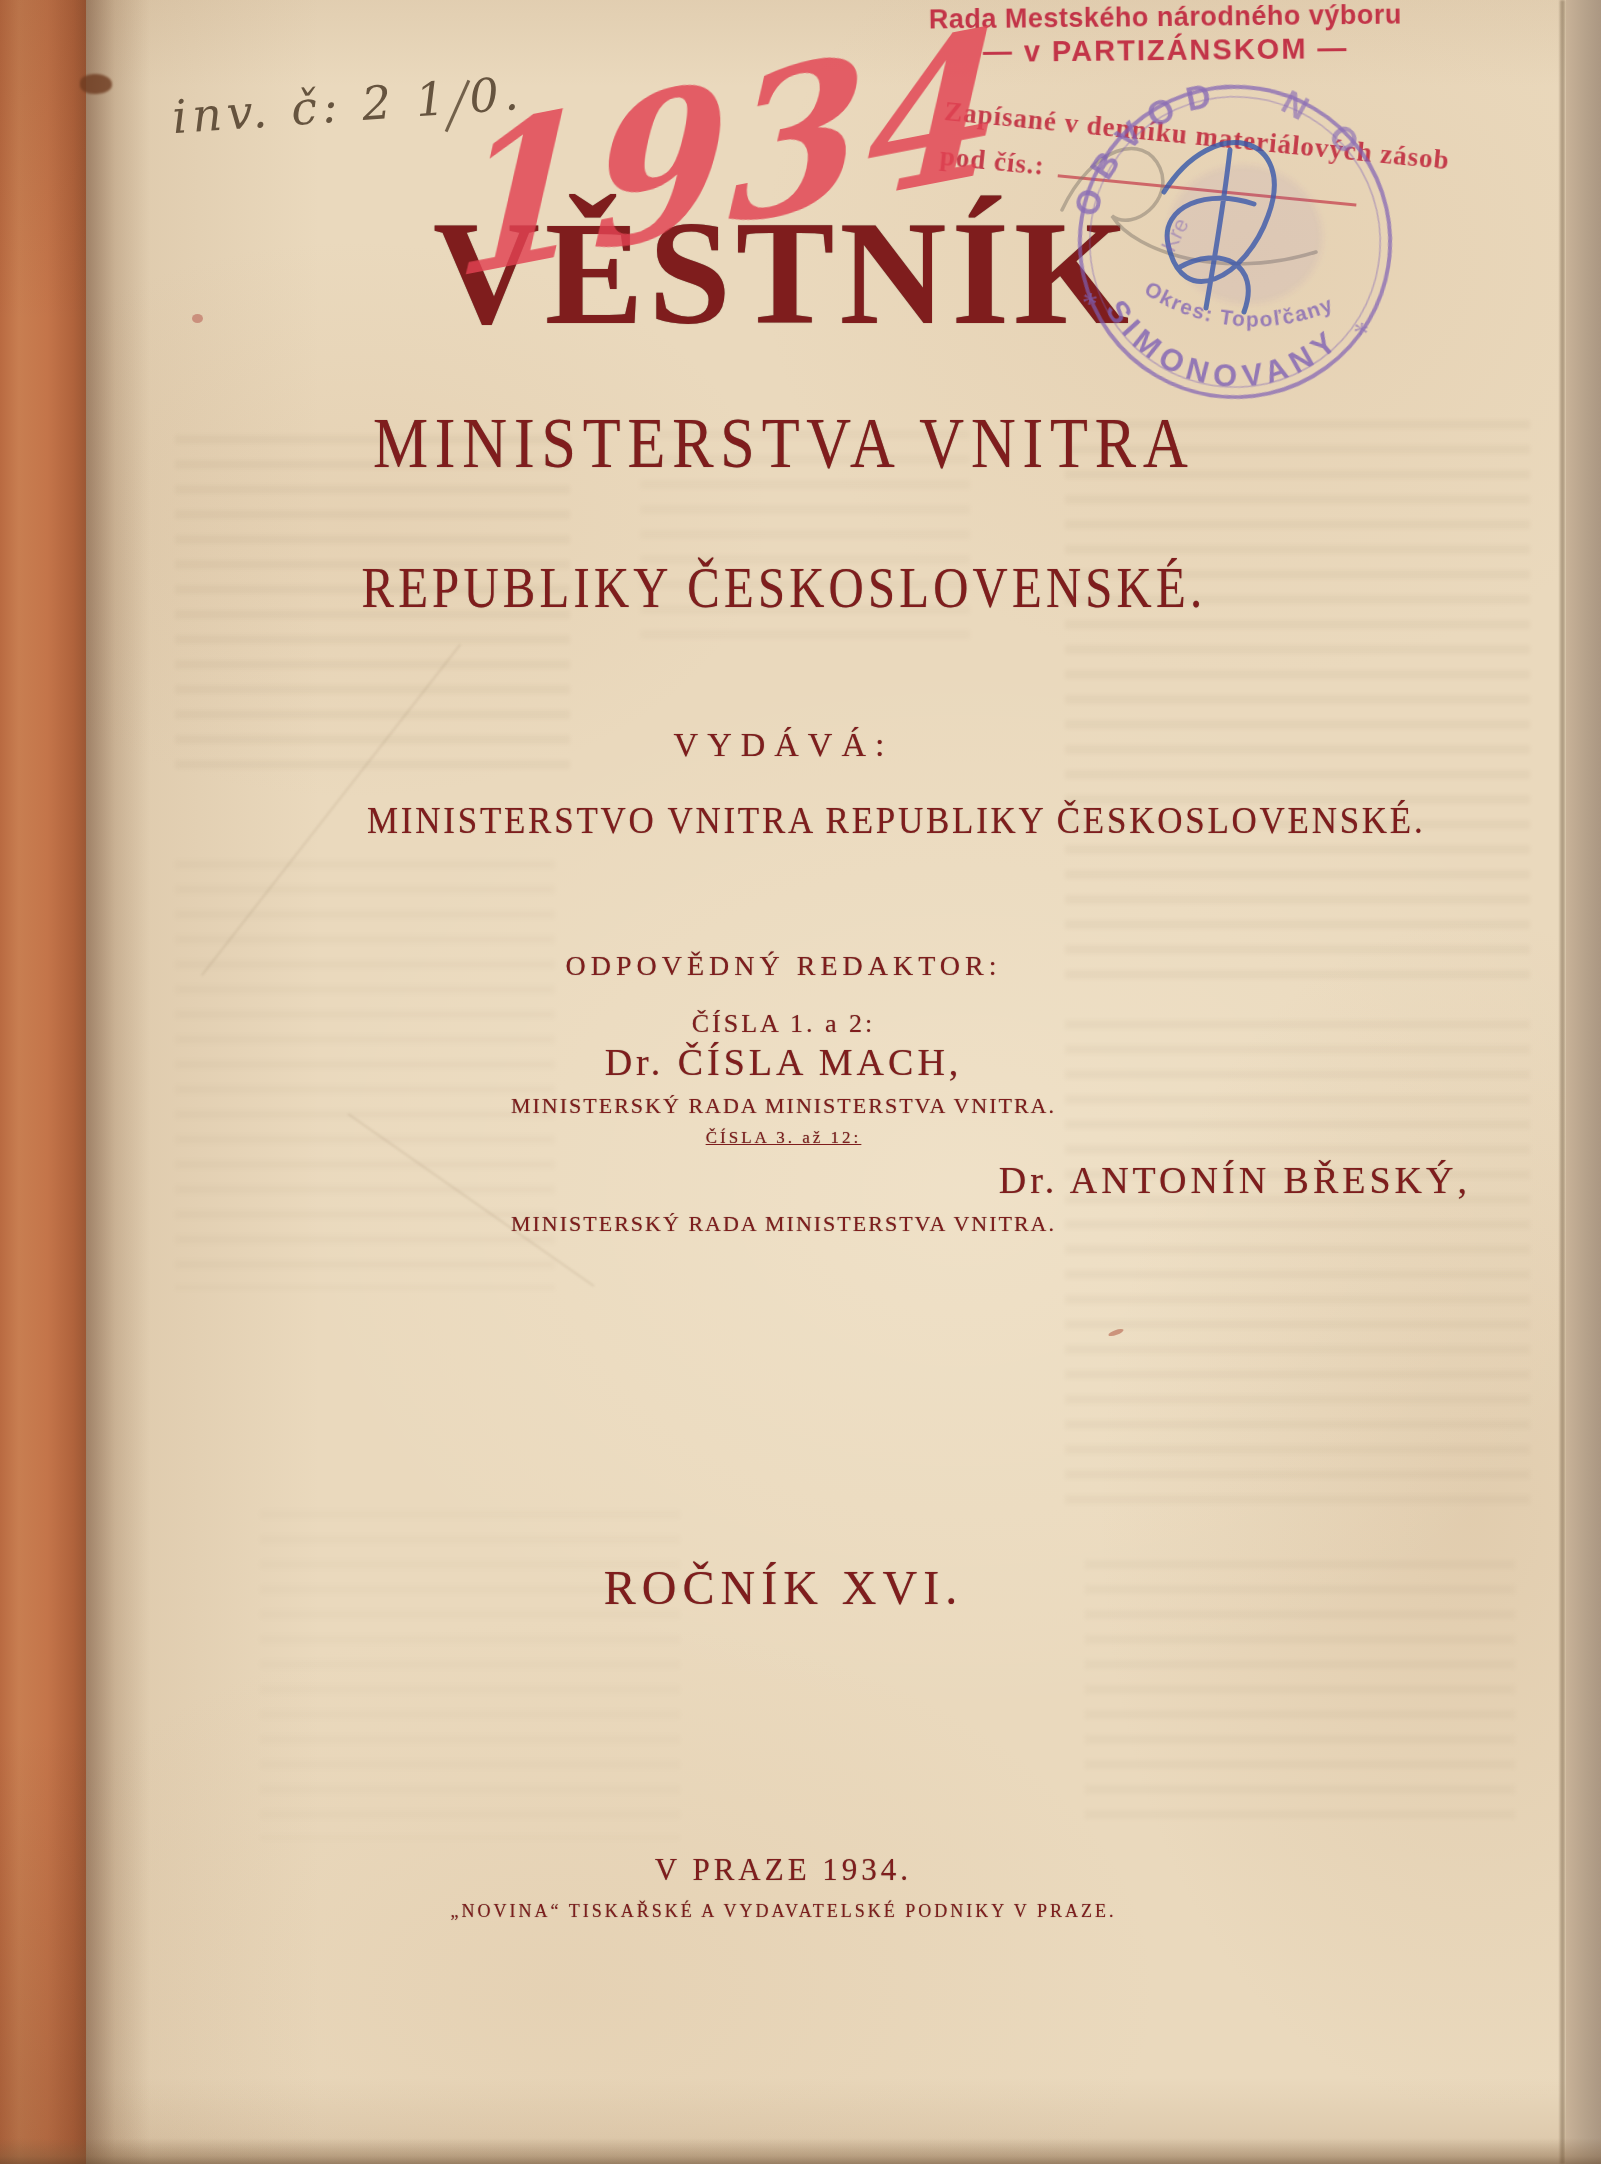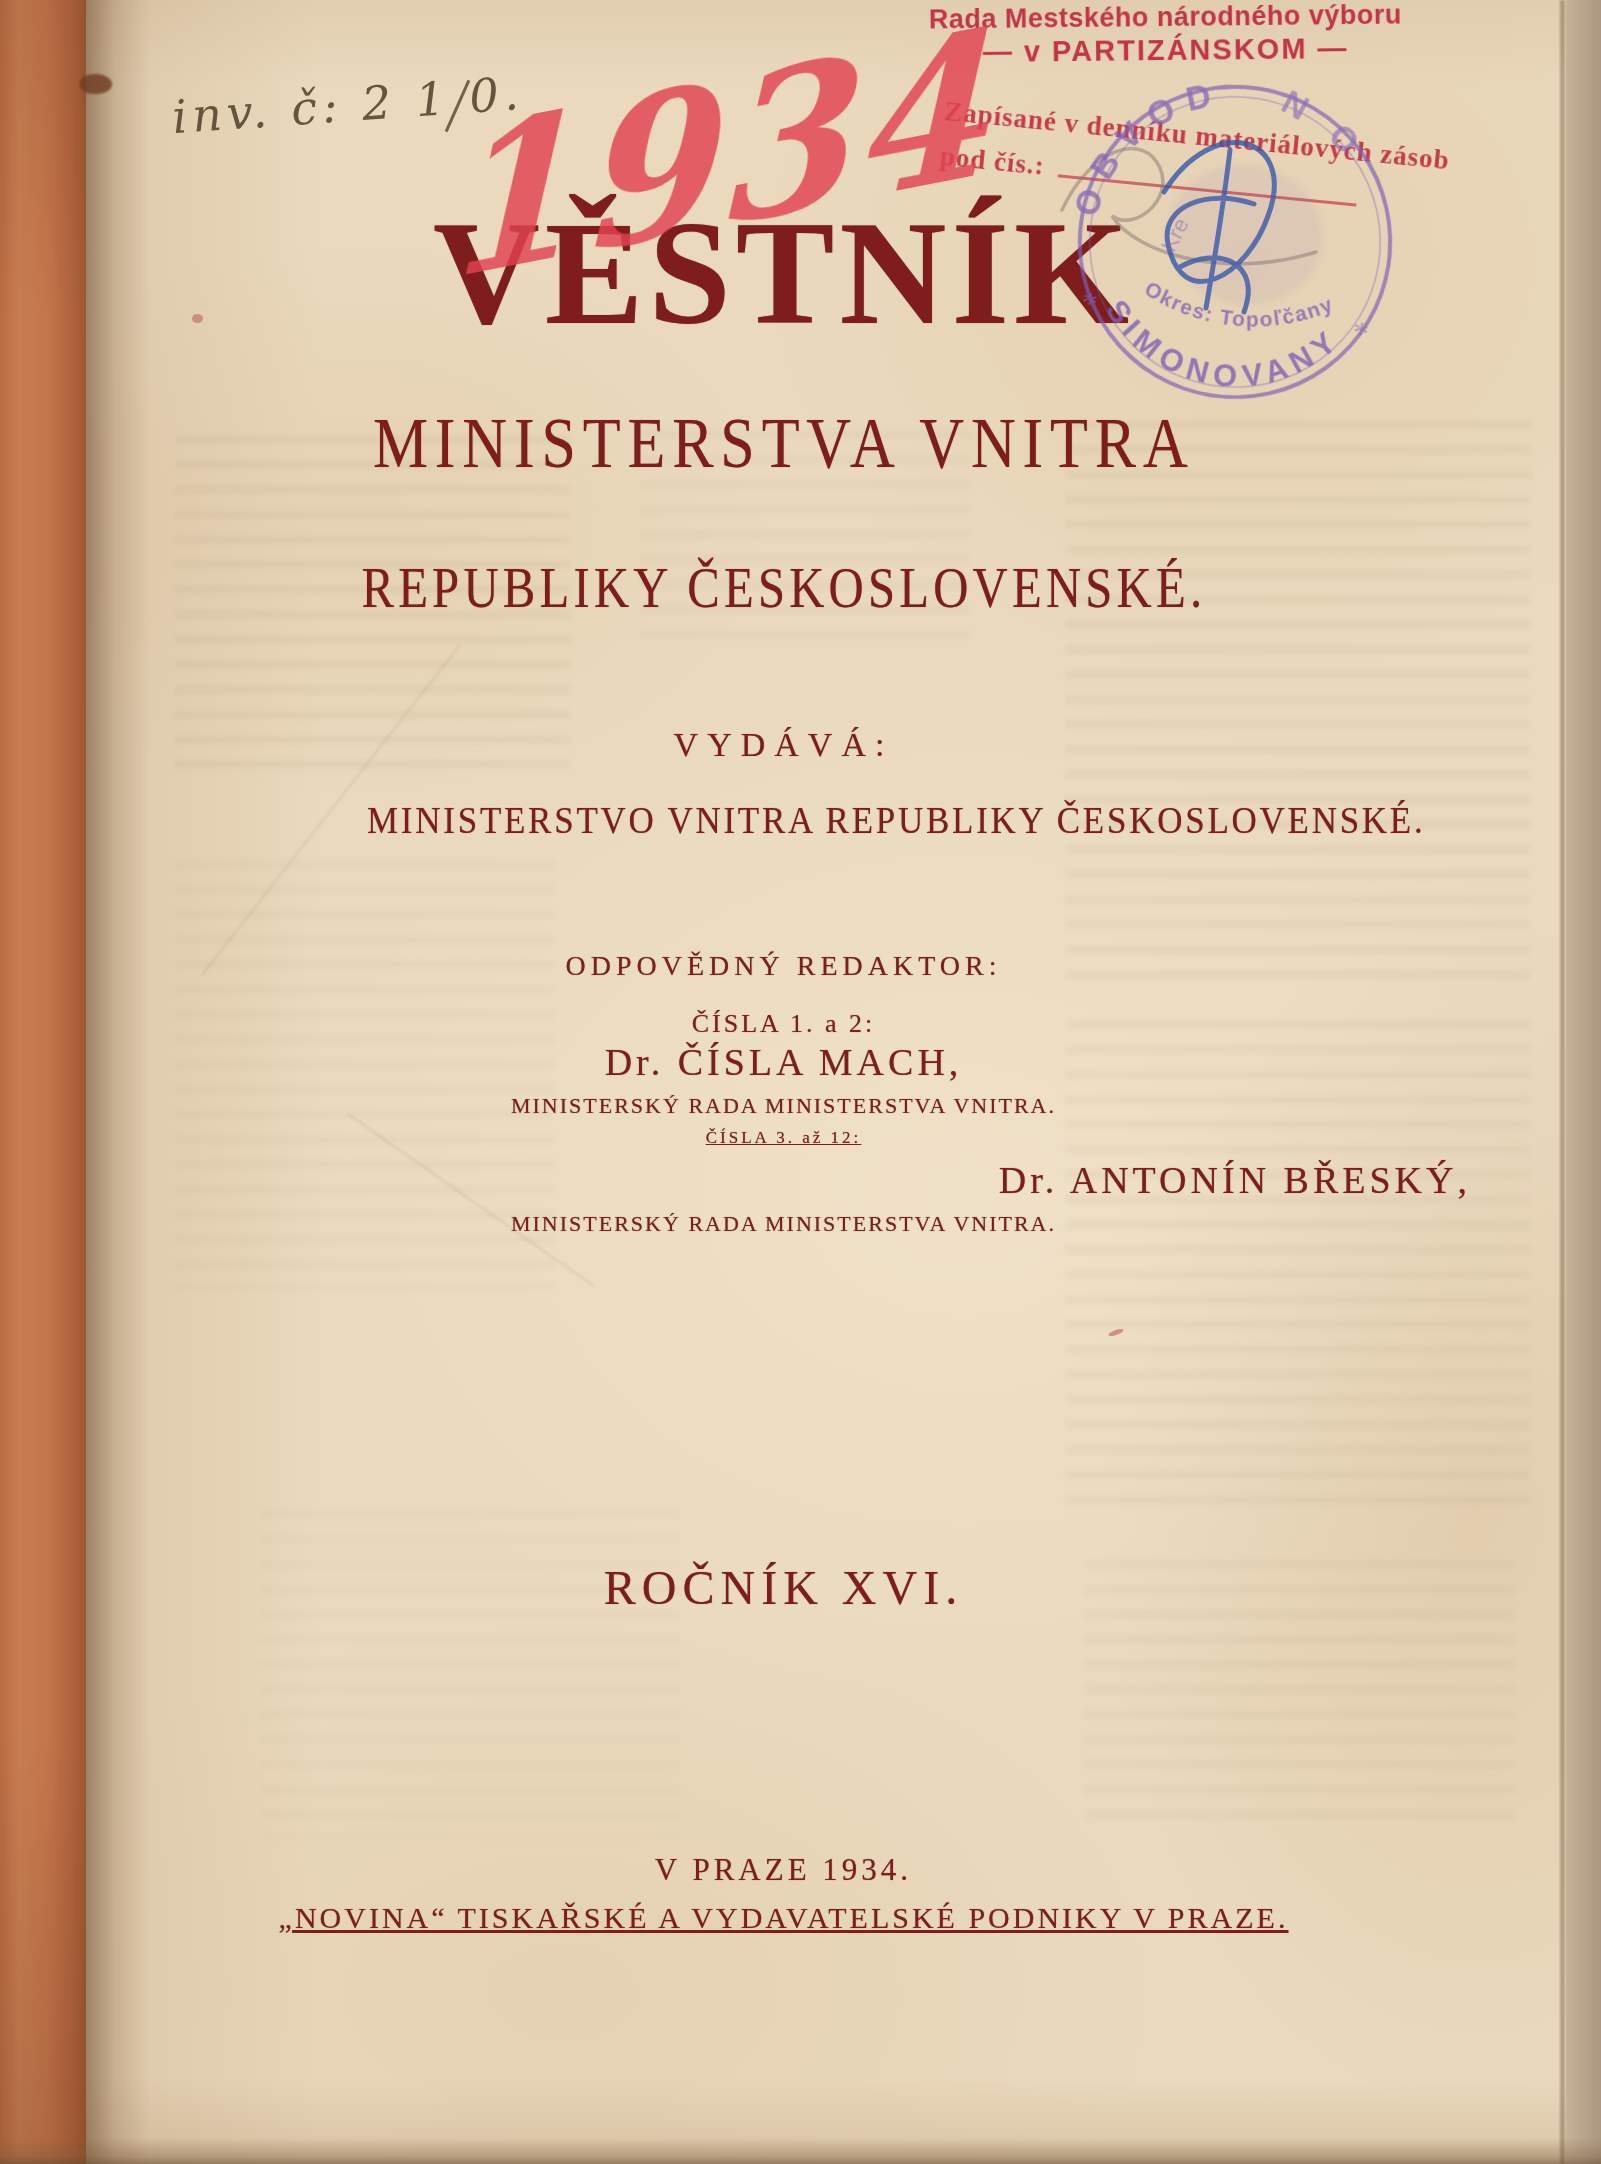"„NOVINA“ TISKAŘSKÉ A VYDAVATELSKÉ" .t-printer { font-size: 30px -> 18px; text-decoration: underline -> none }
